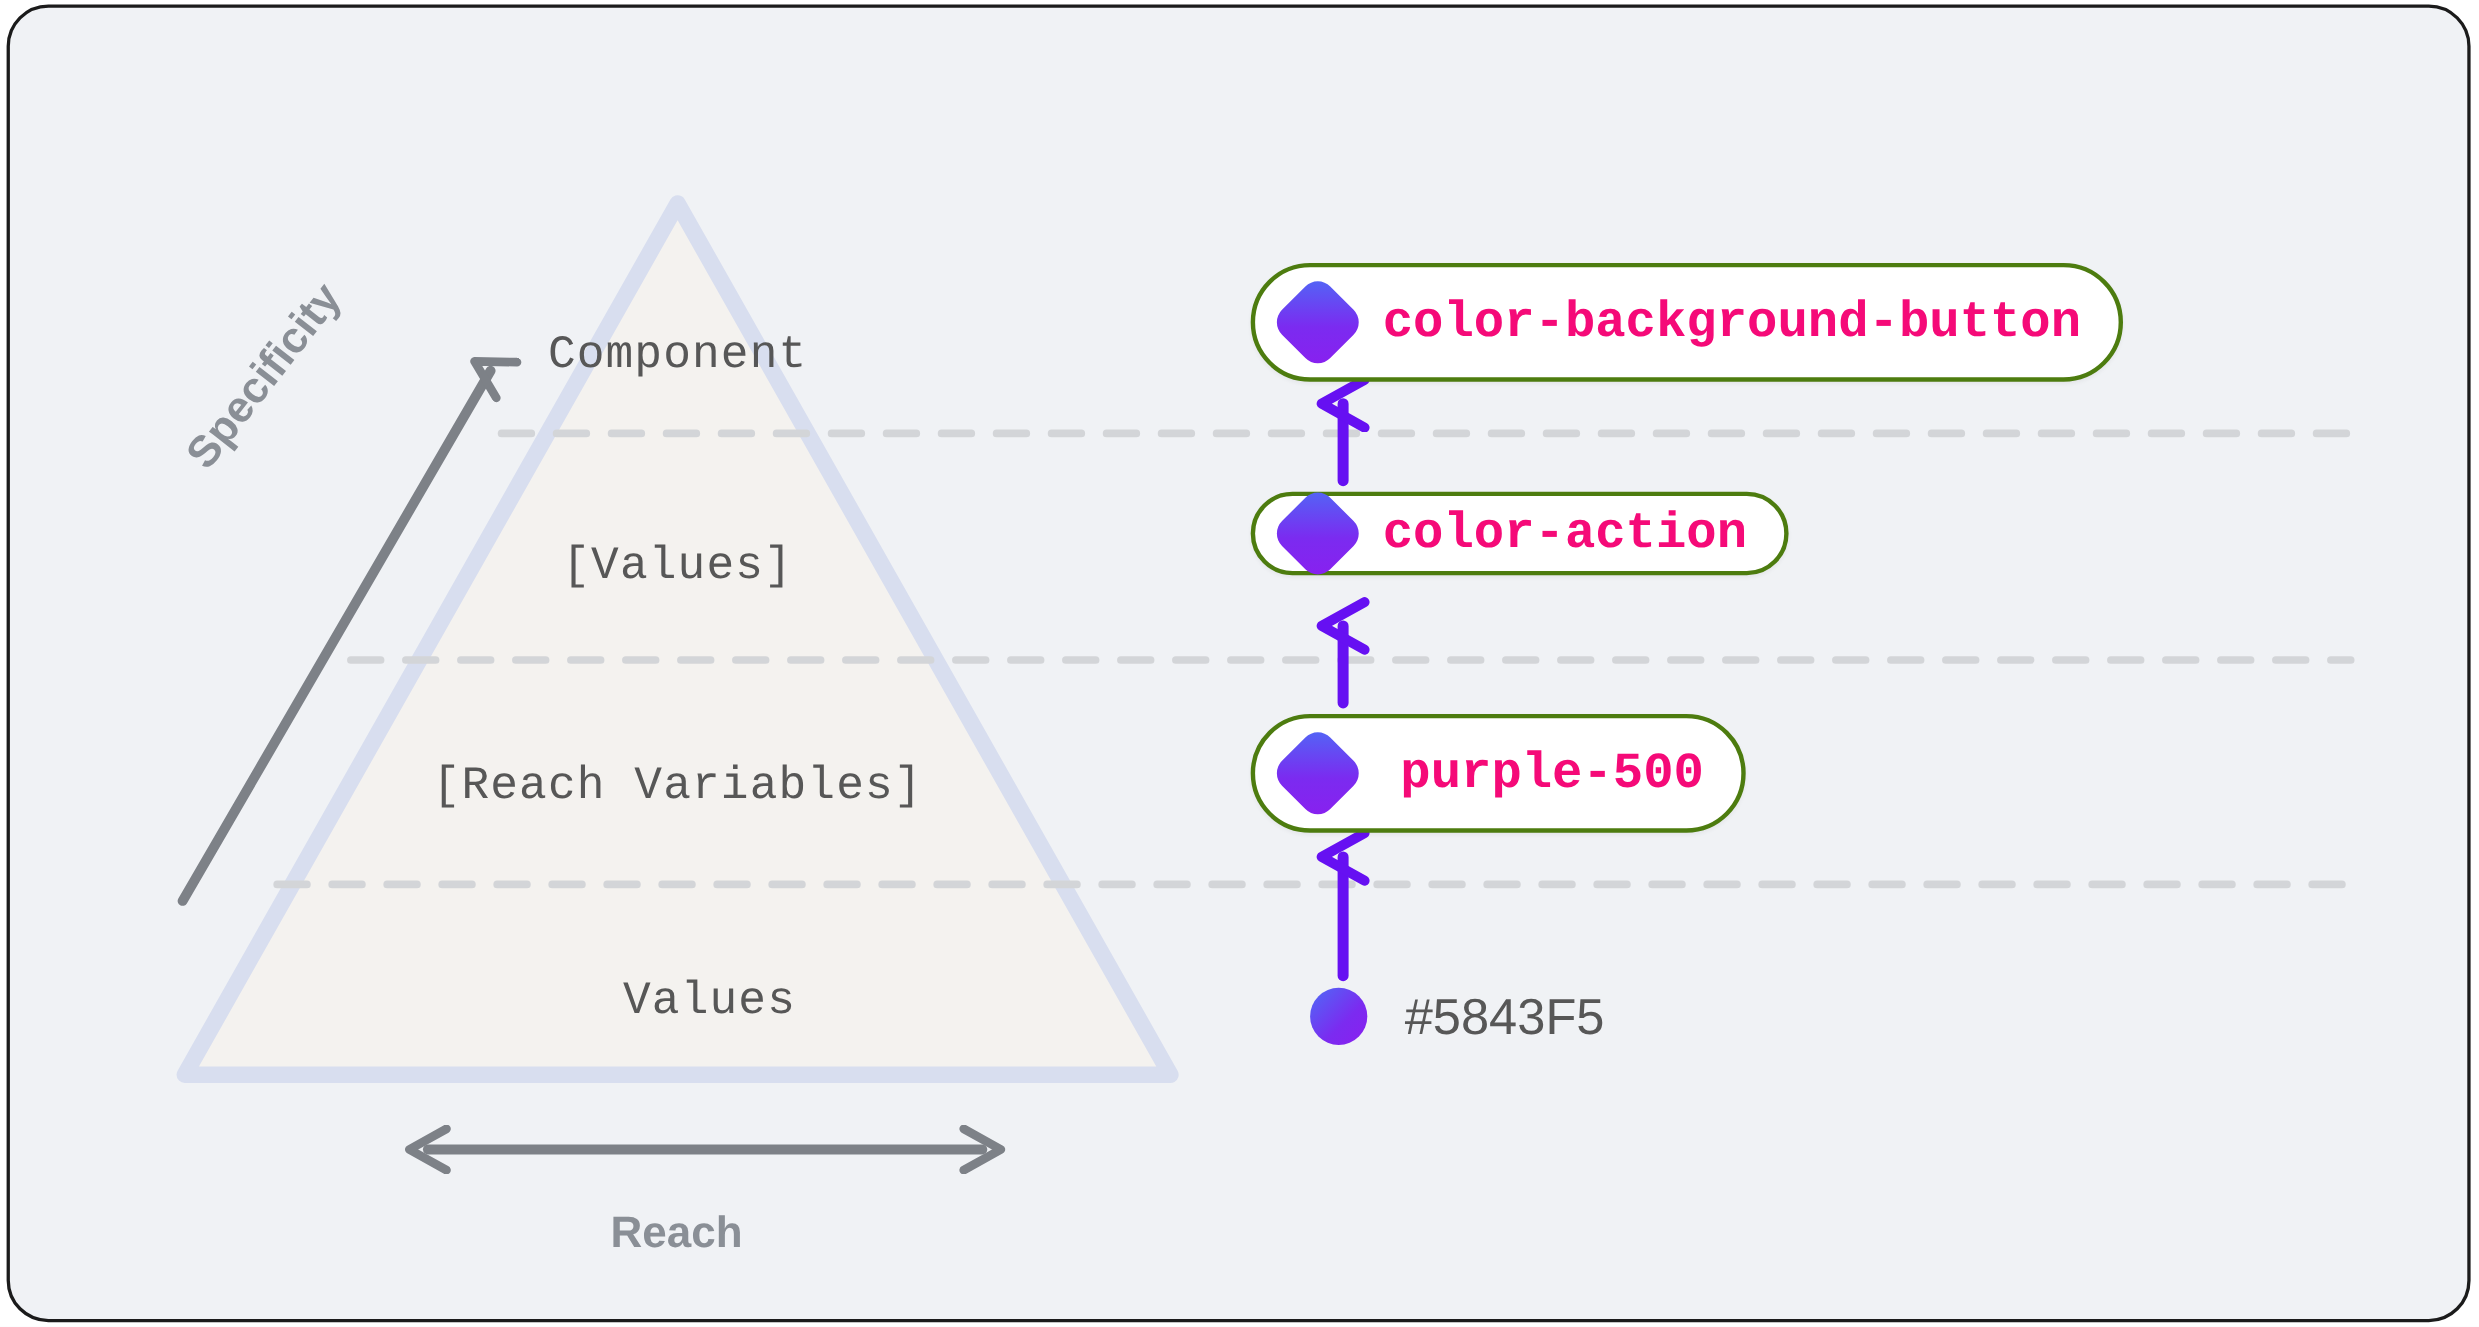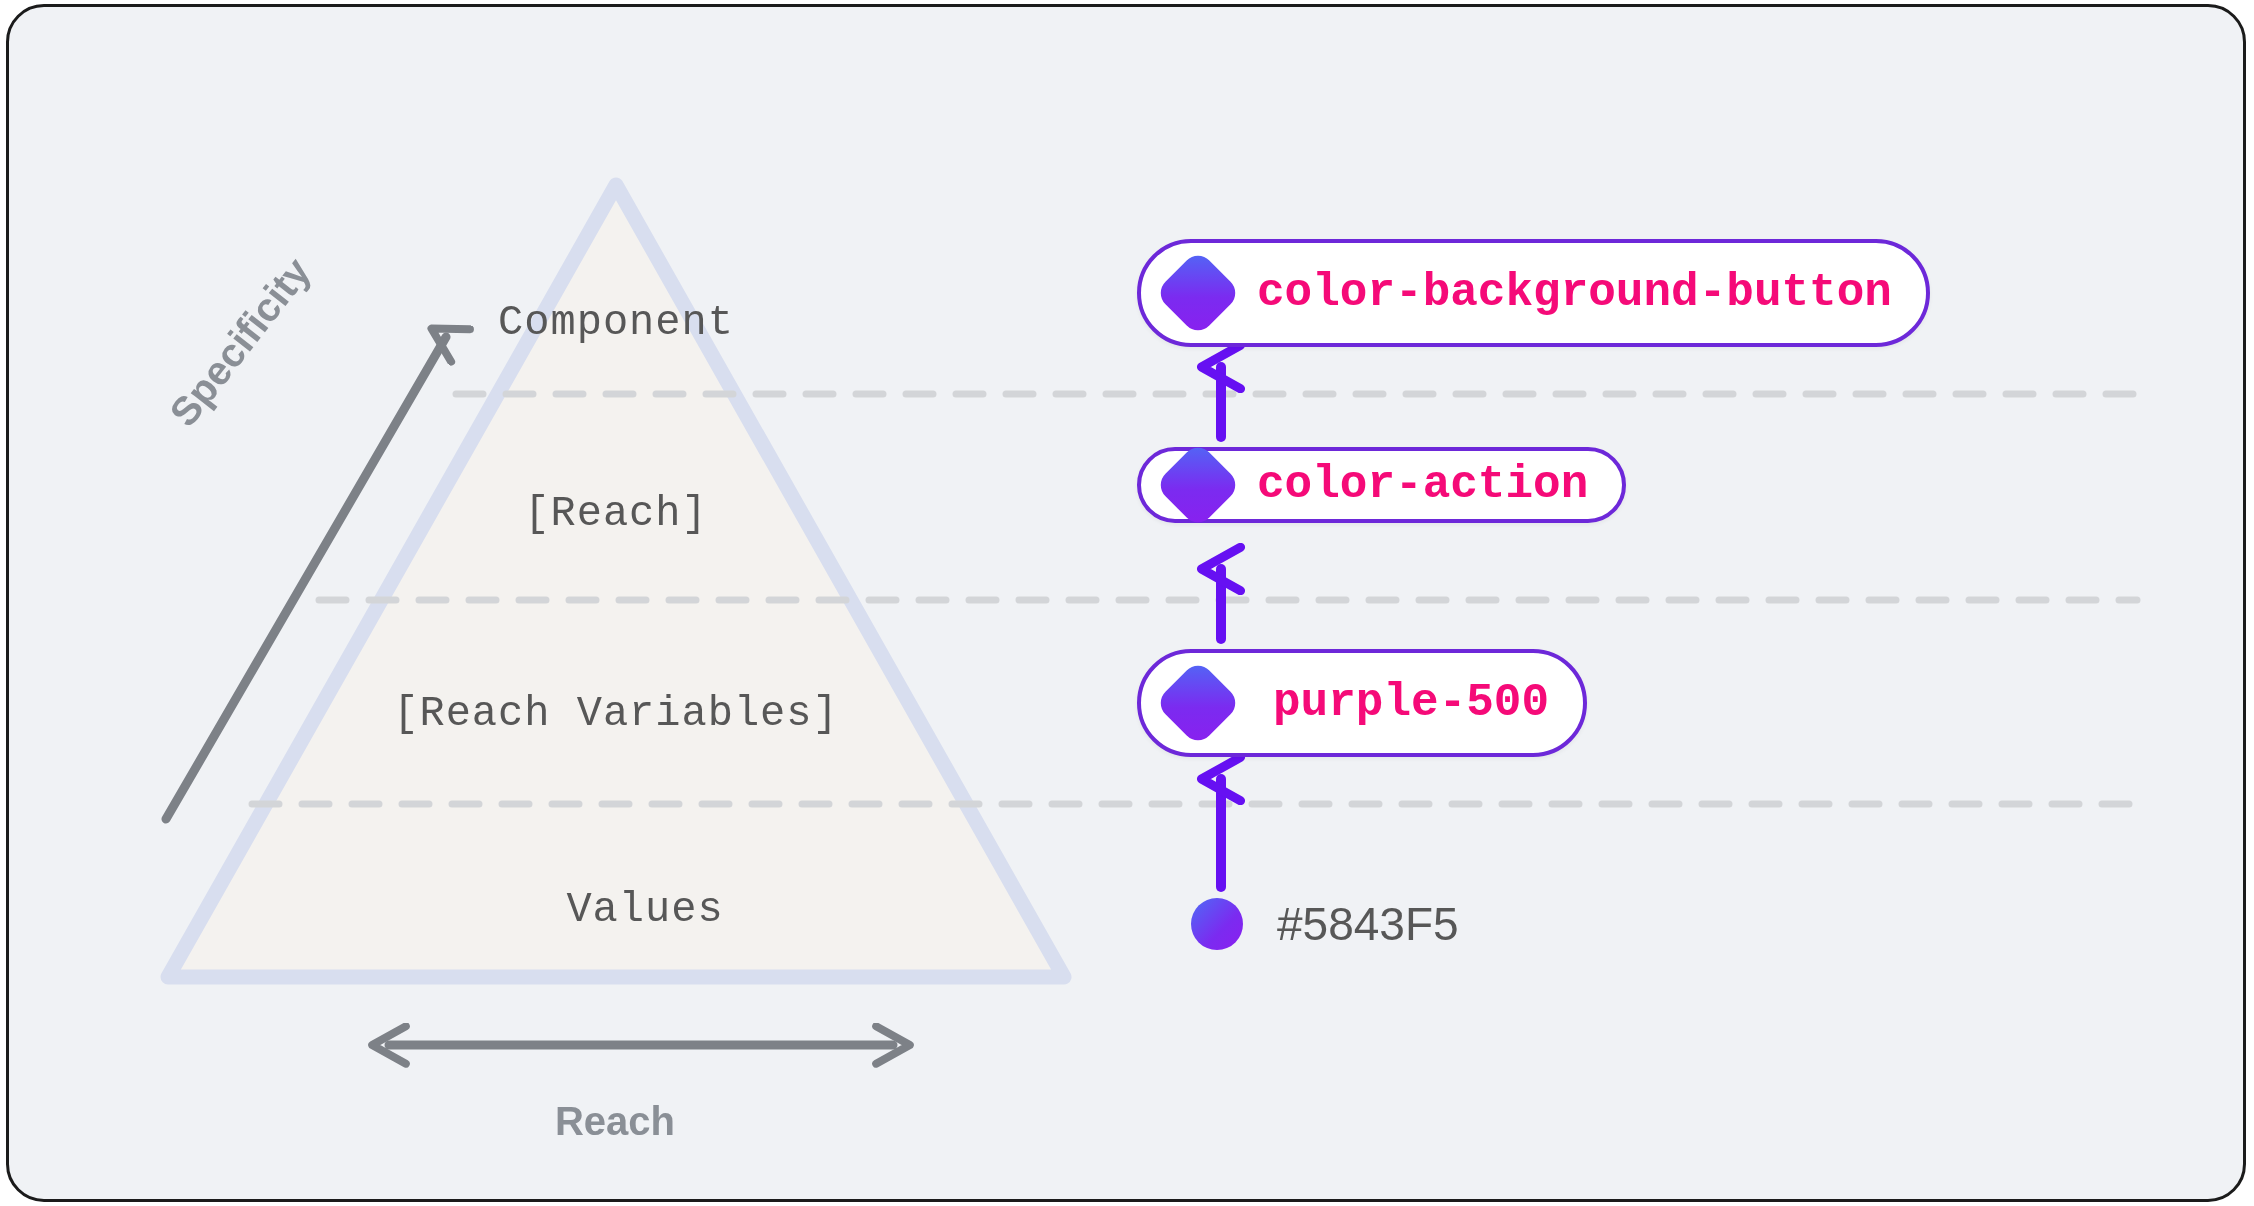"color-background-button" .pill { border: 4px solid #6d28d9 -> 4px solid #4d7c0f }
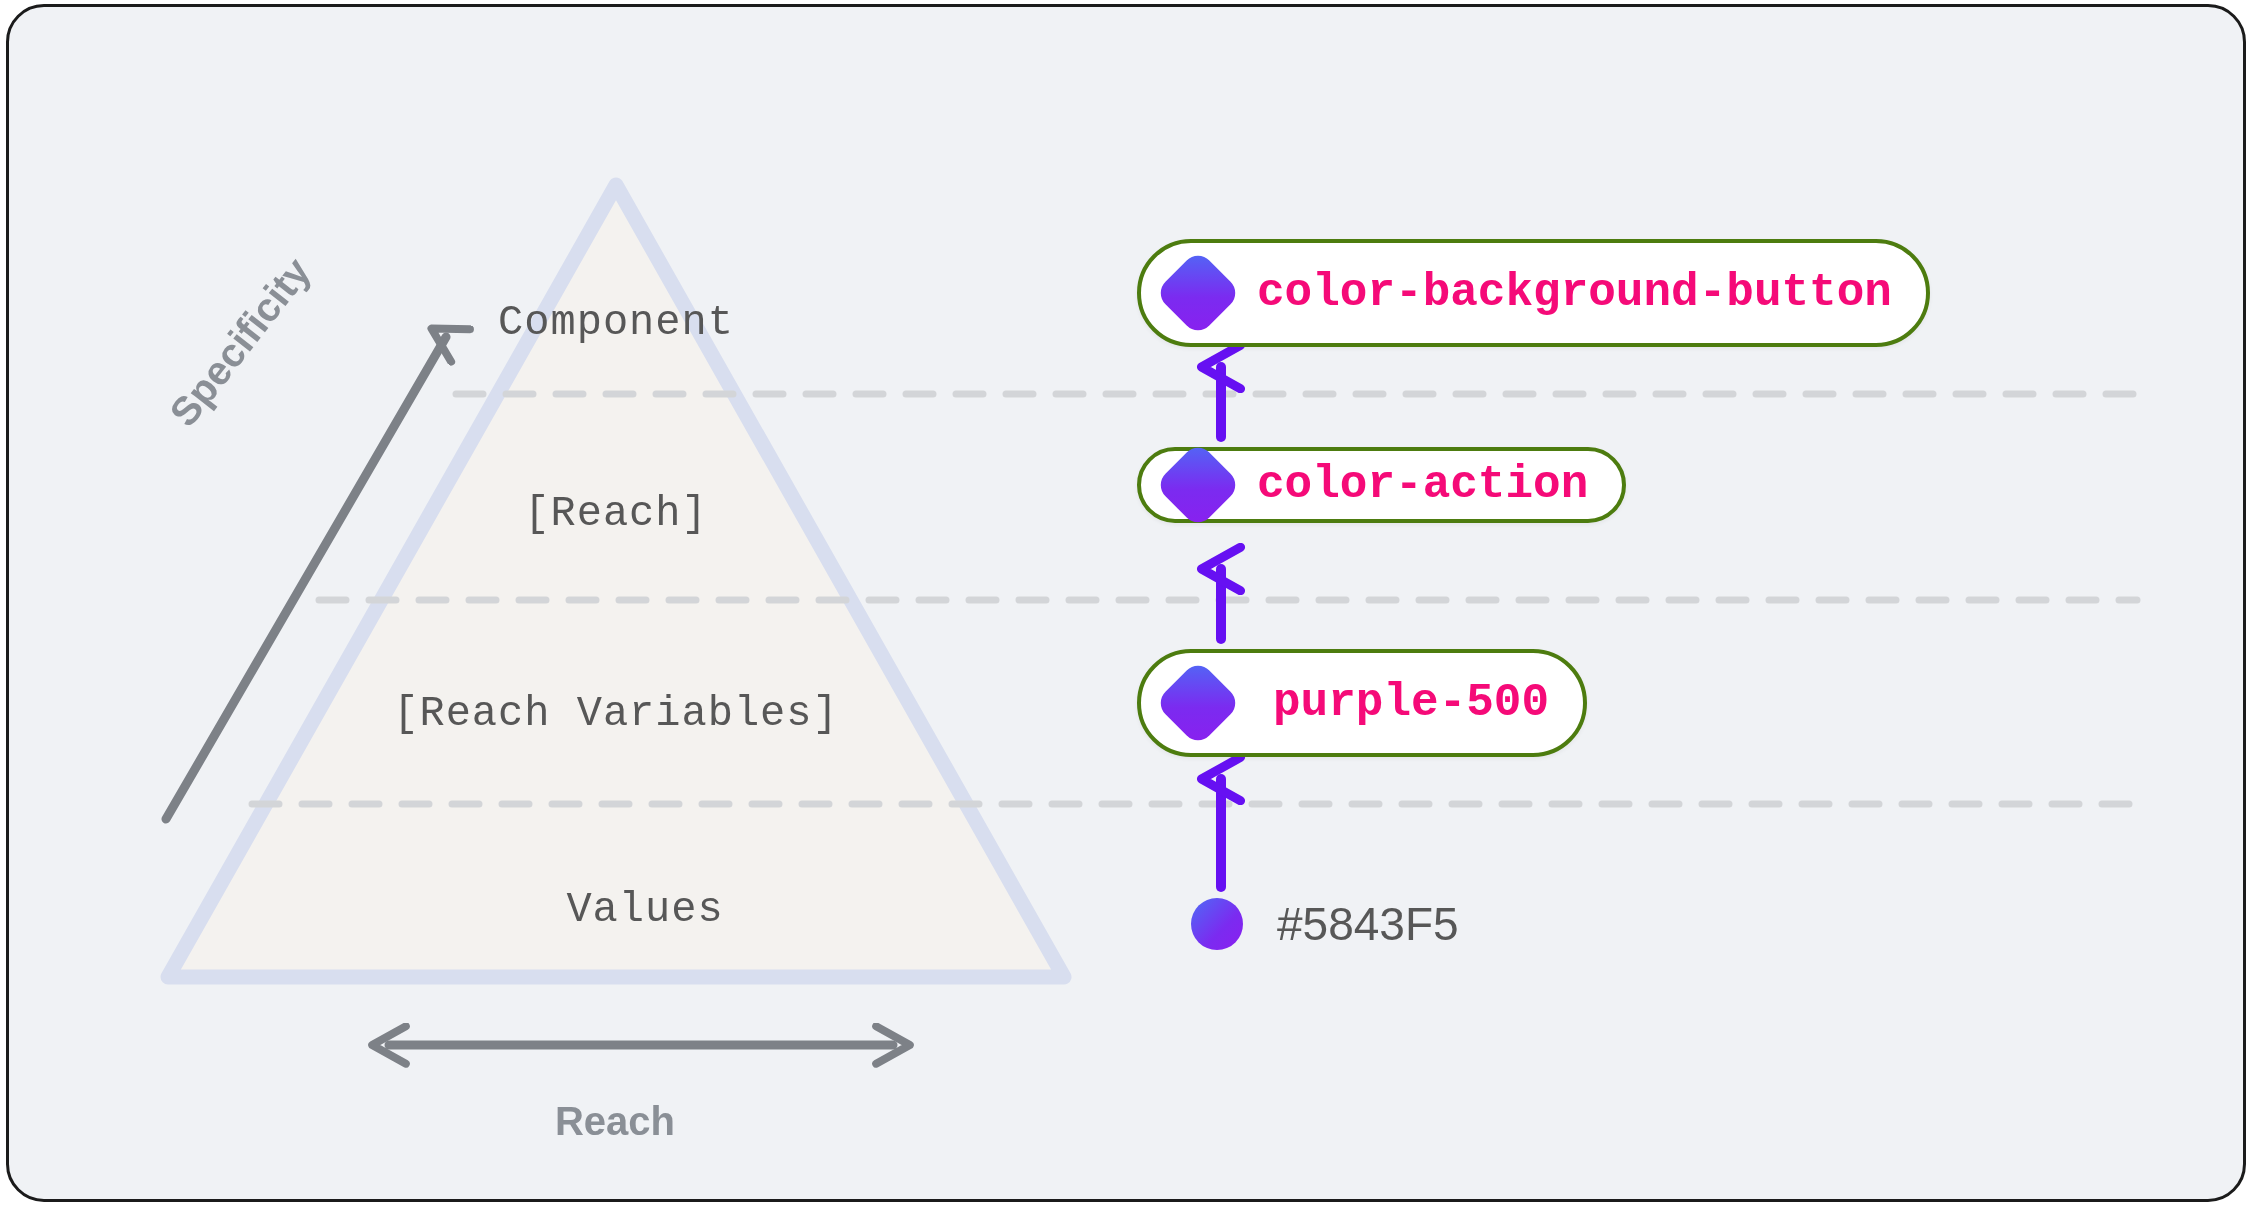"[Reach]" div.tierlabel { text: Reach -> Values }
